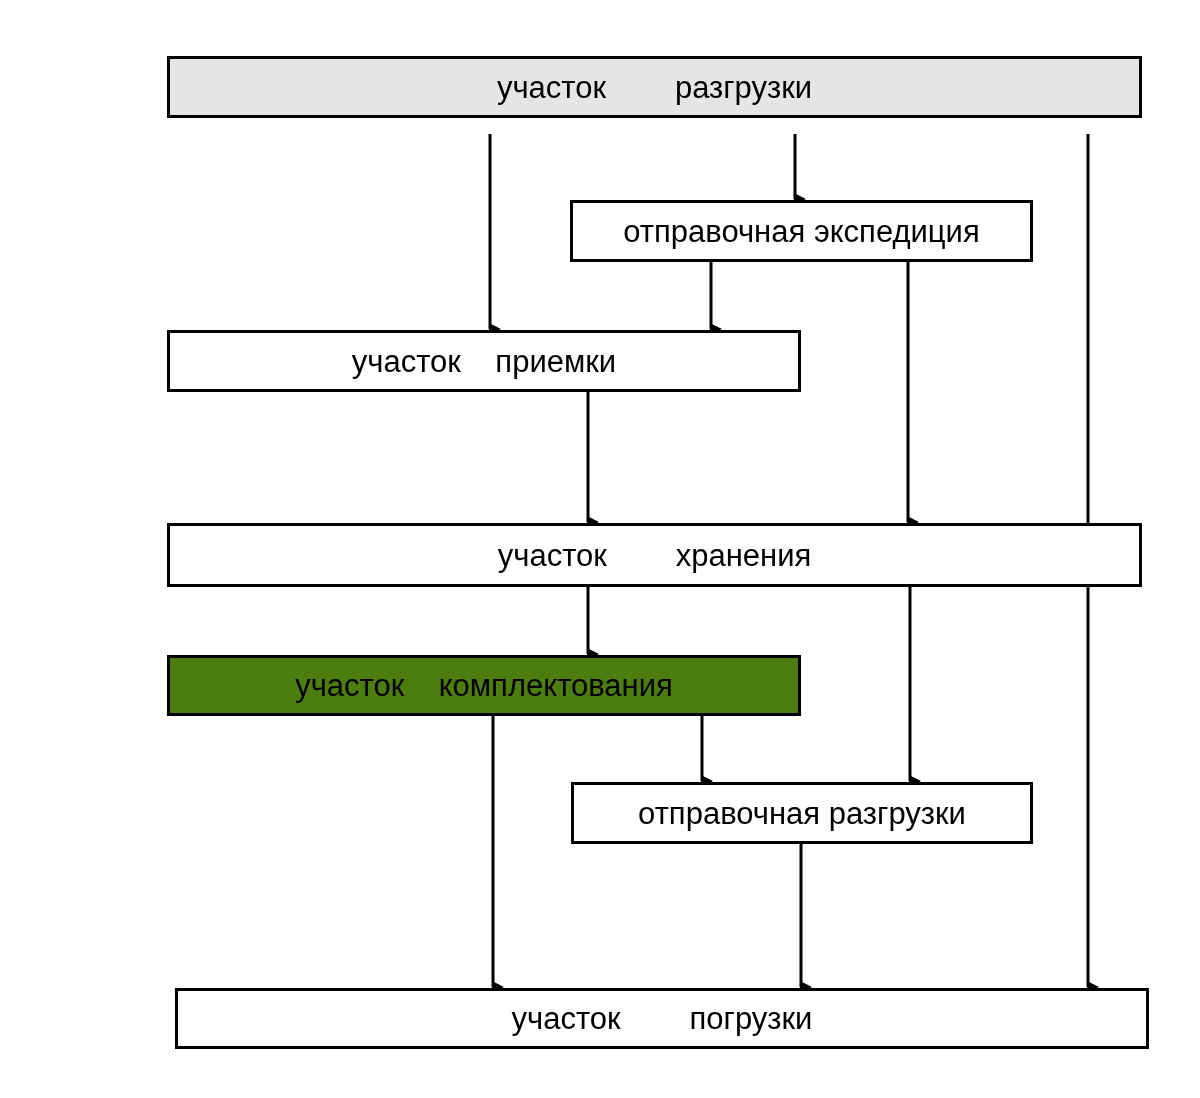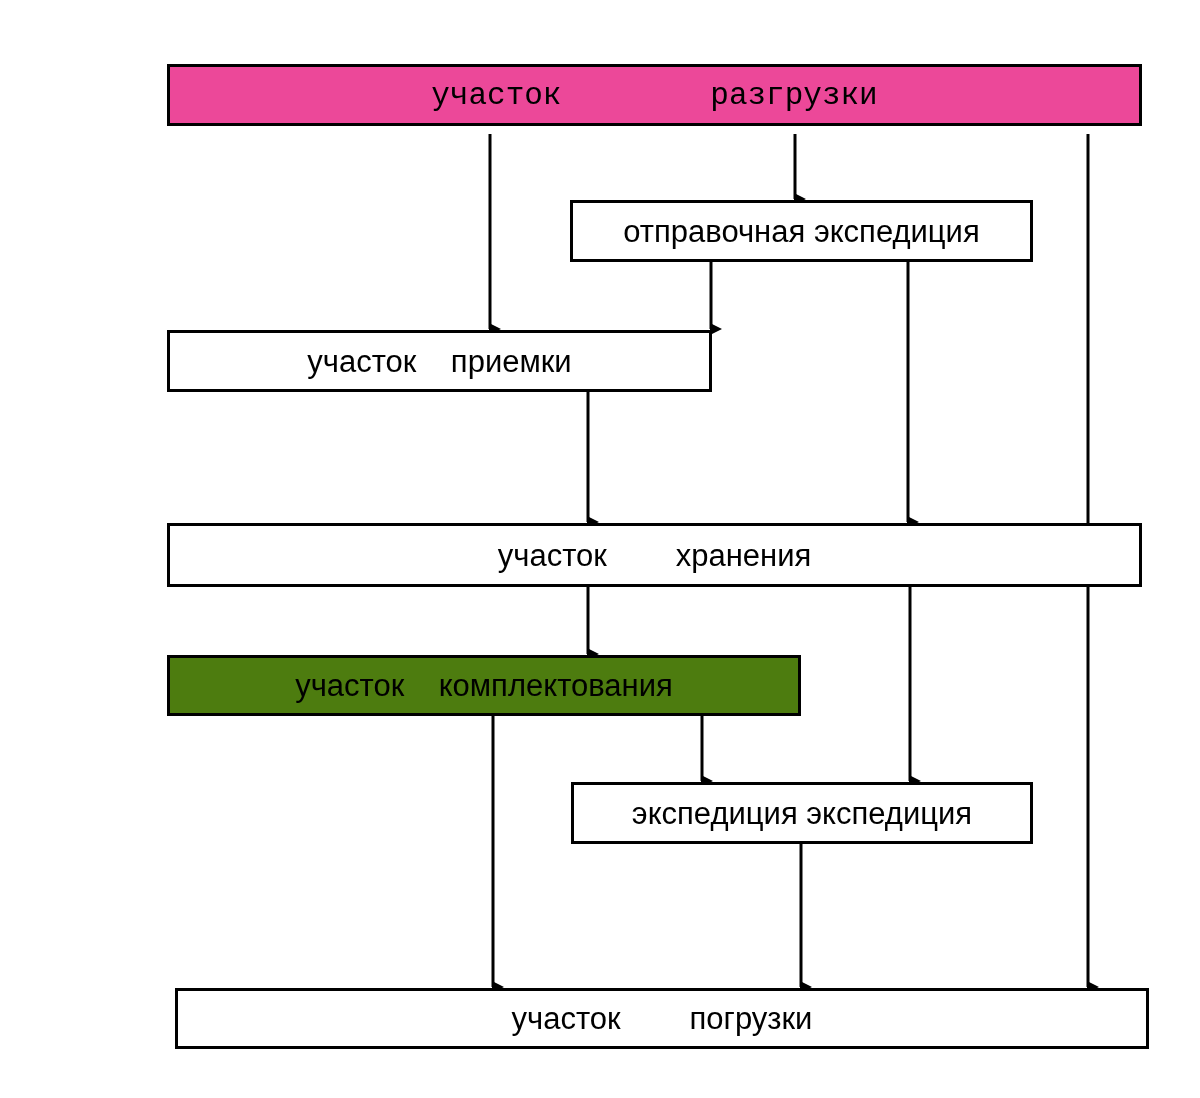"участок разгрузки" div.node-box { background: #ec4899 -> #e5e5e5; font-family: Liberation Mono, monospace -> none; top: 64px -> 56px }
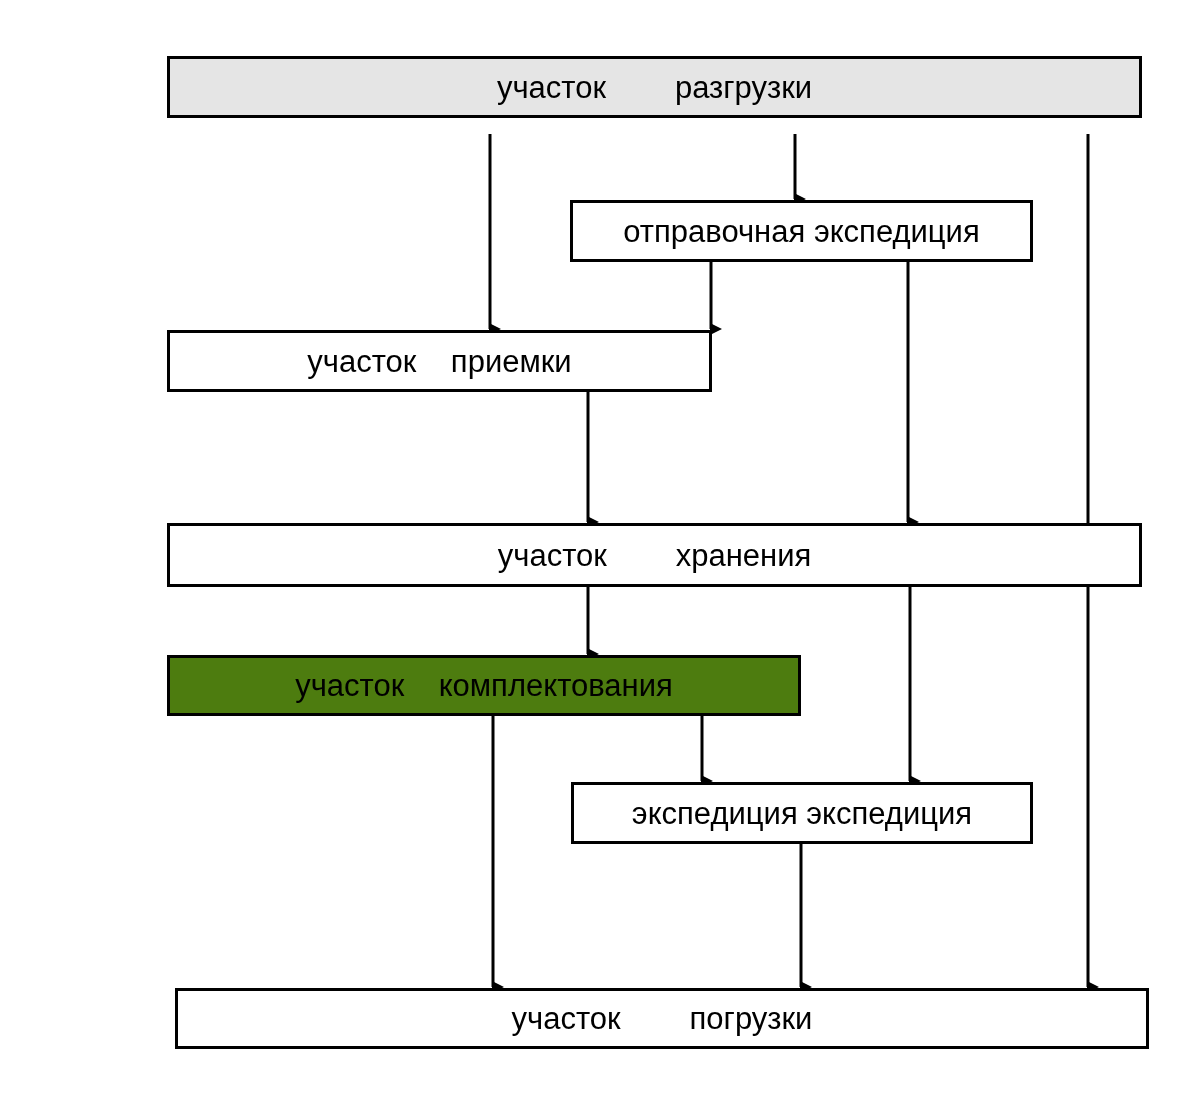"участок приемки" div.node-box { width: 545px -> 634px }
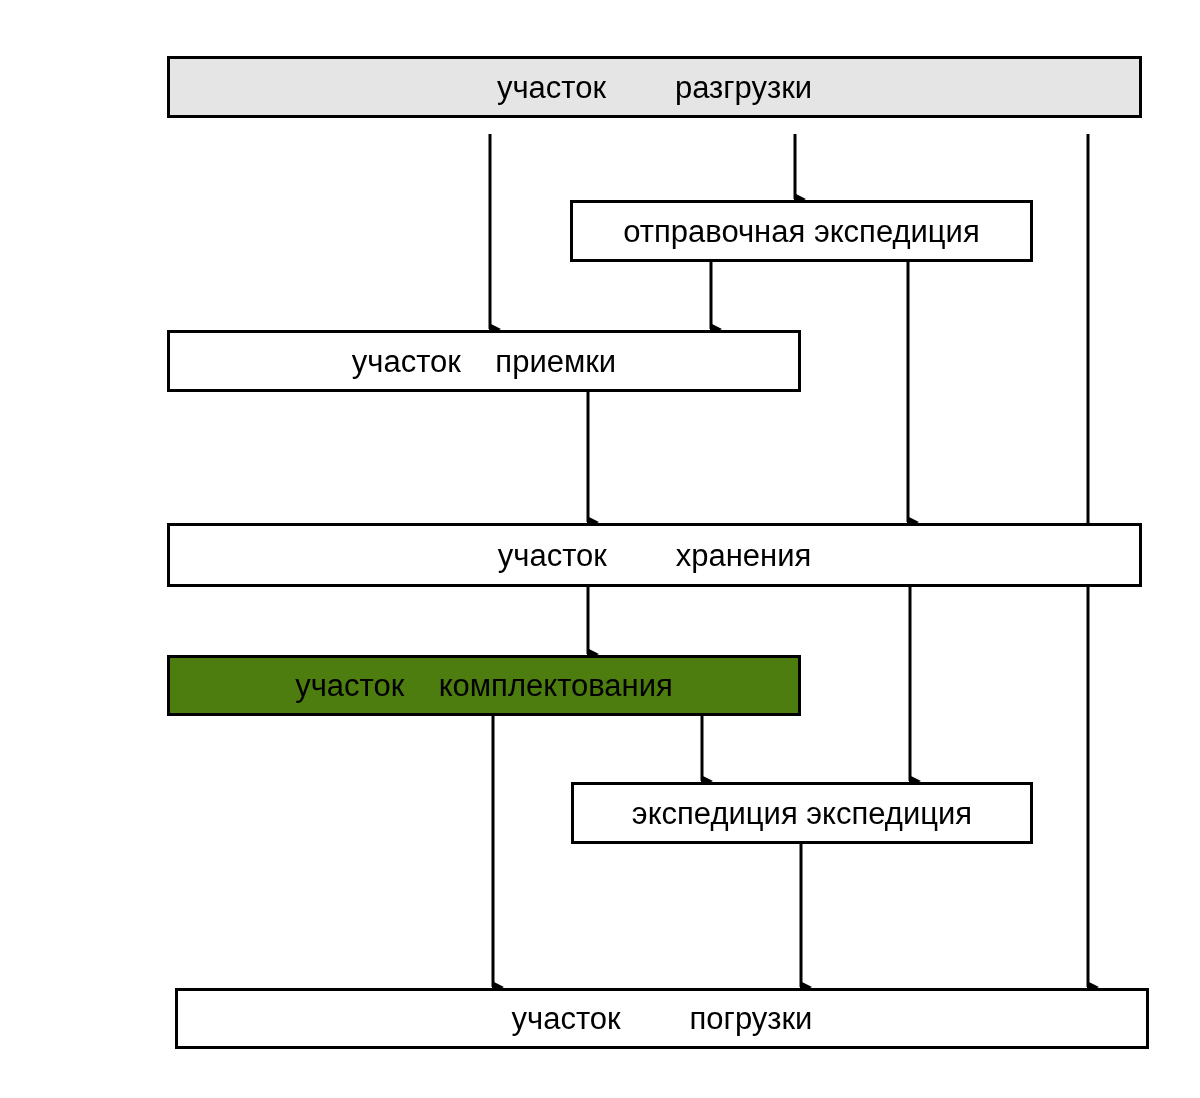"экспедиция экспедиция" span.node-label { text: экспедиция экспедиция -> отправочная разгрузки }
